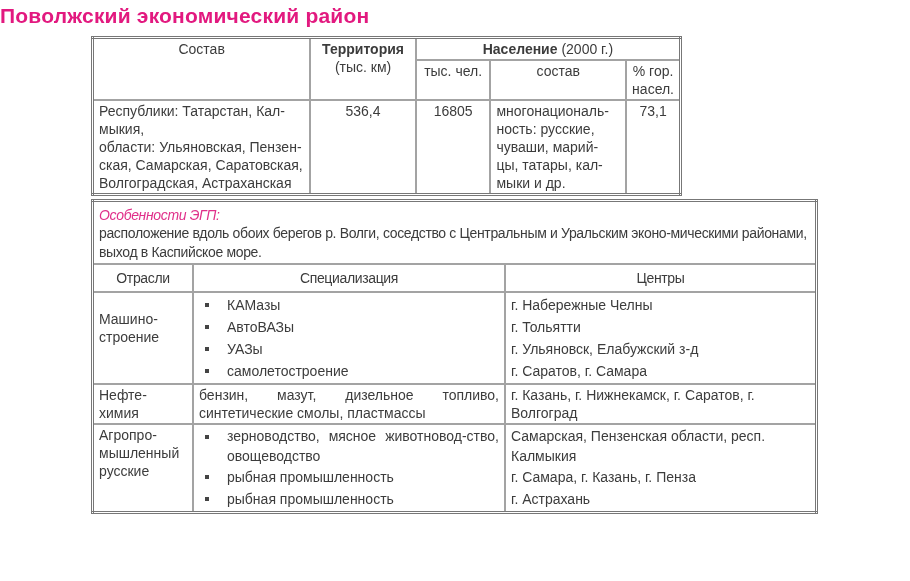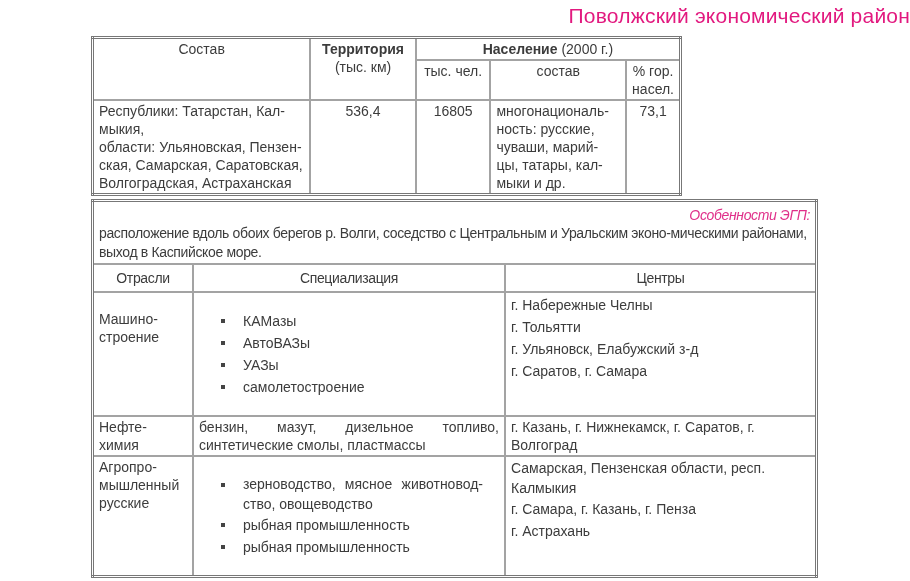"Поволжский экономический район" .title { font-weight: normal -> bold; text-align: right -> left }
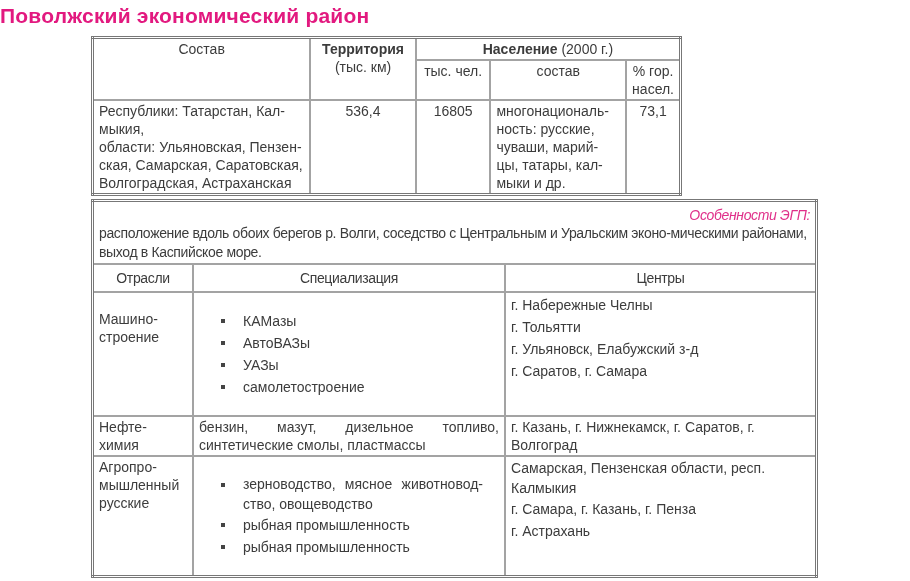"Особенности ЭГП:" .pink-it { text-align: right -> left }
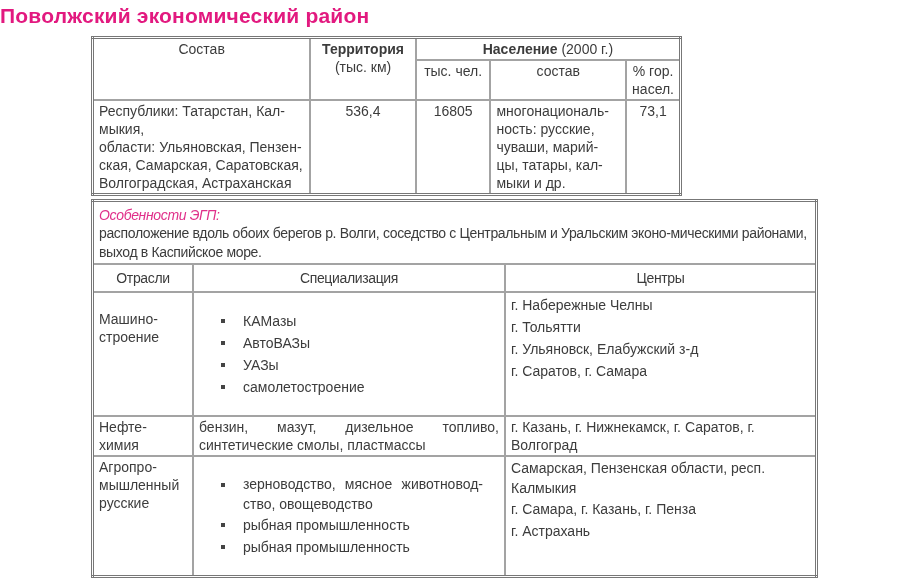"КАМазы" ul.bul { margin: 16px -> 0 }
